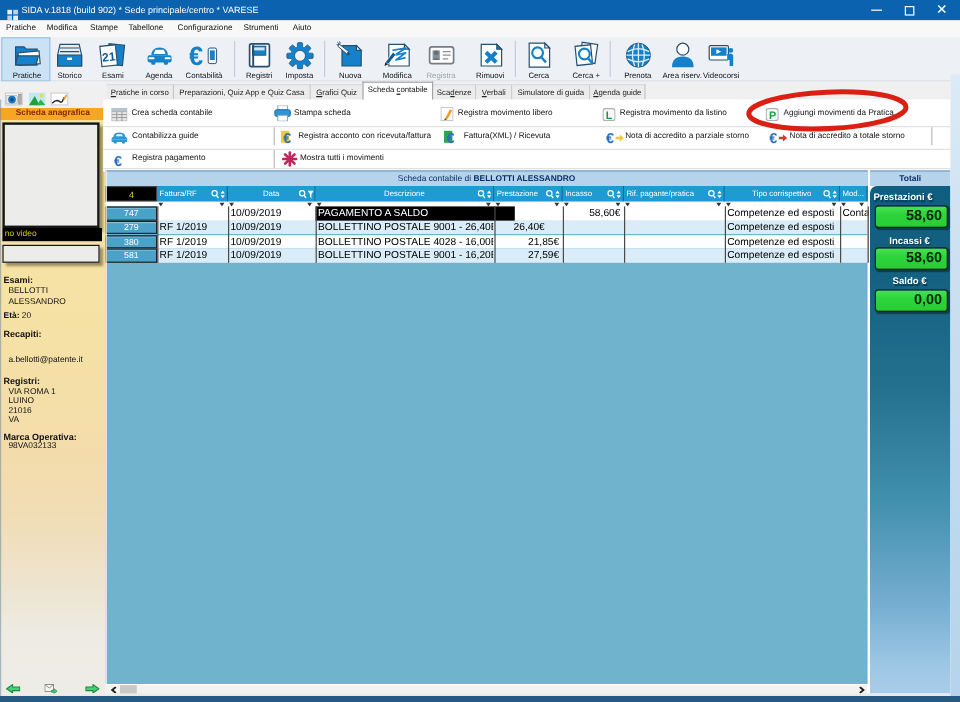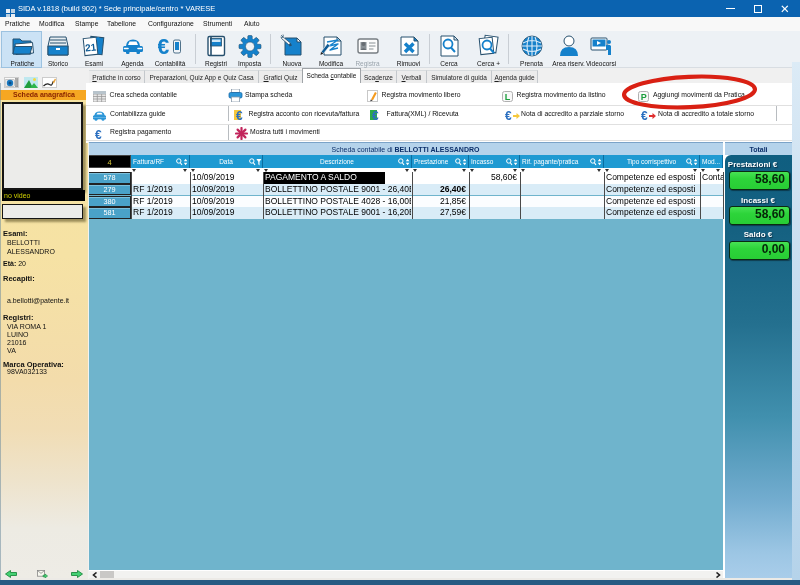"578" div.abs { text: 578 -> 747 }
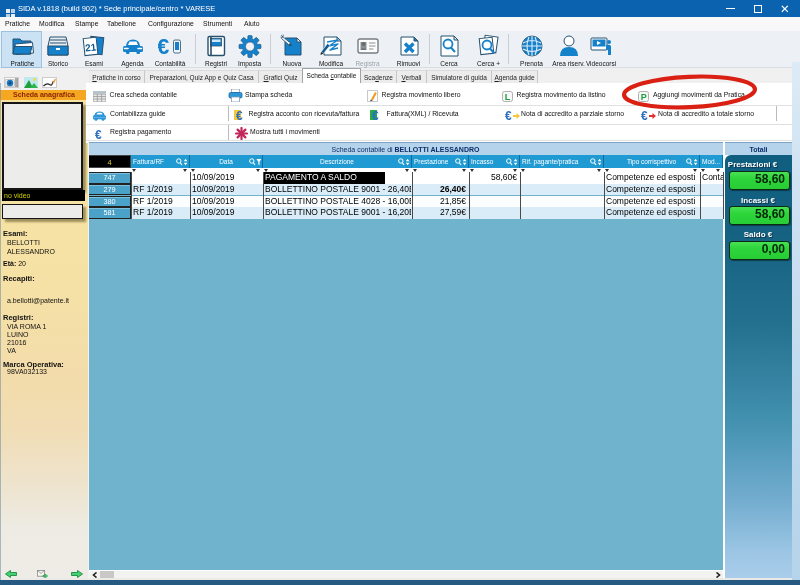"PAGAMENTO A SALDO" div.abs { width: 122px -> 166px }
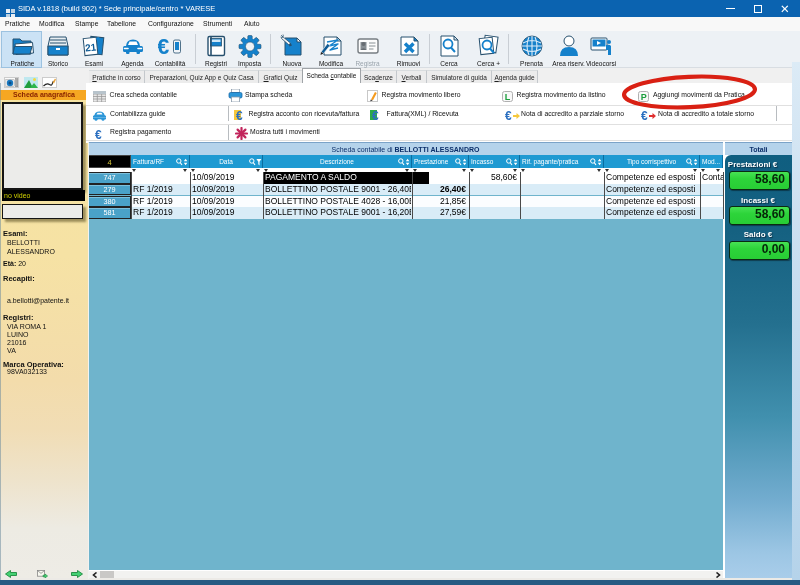"26,40€" div.abs { font-weight: bold -> none; left: 414px -> 402px }
